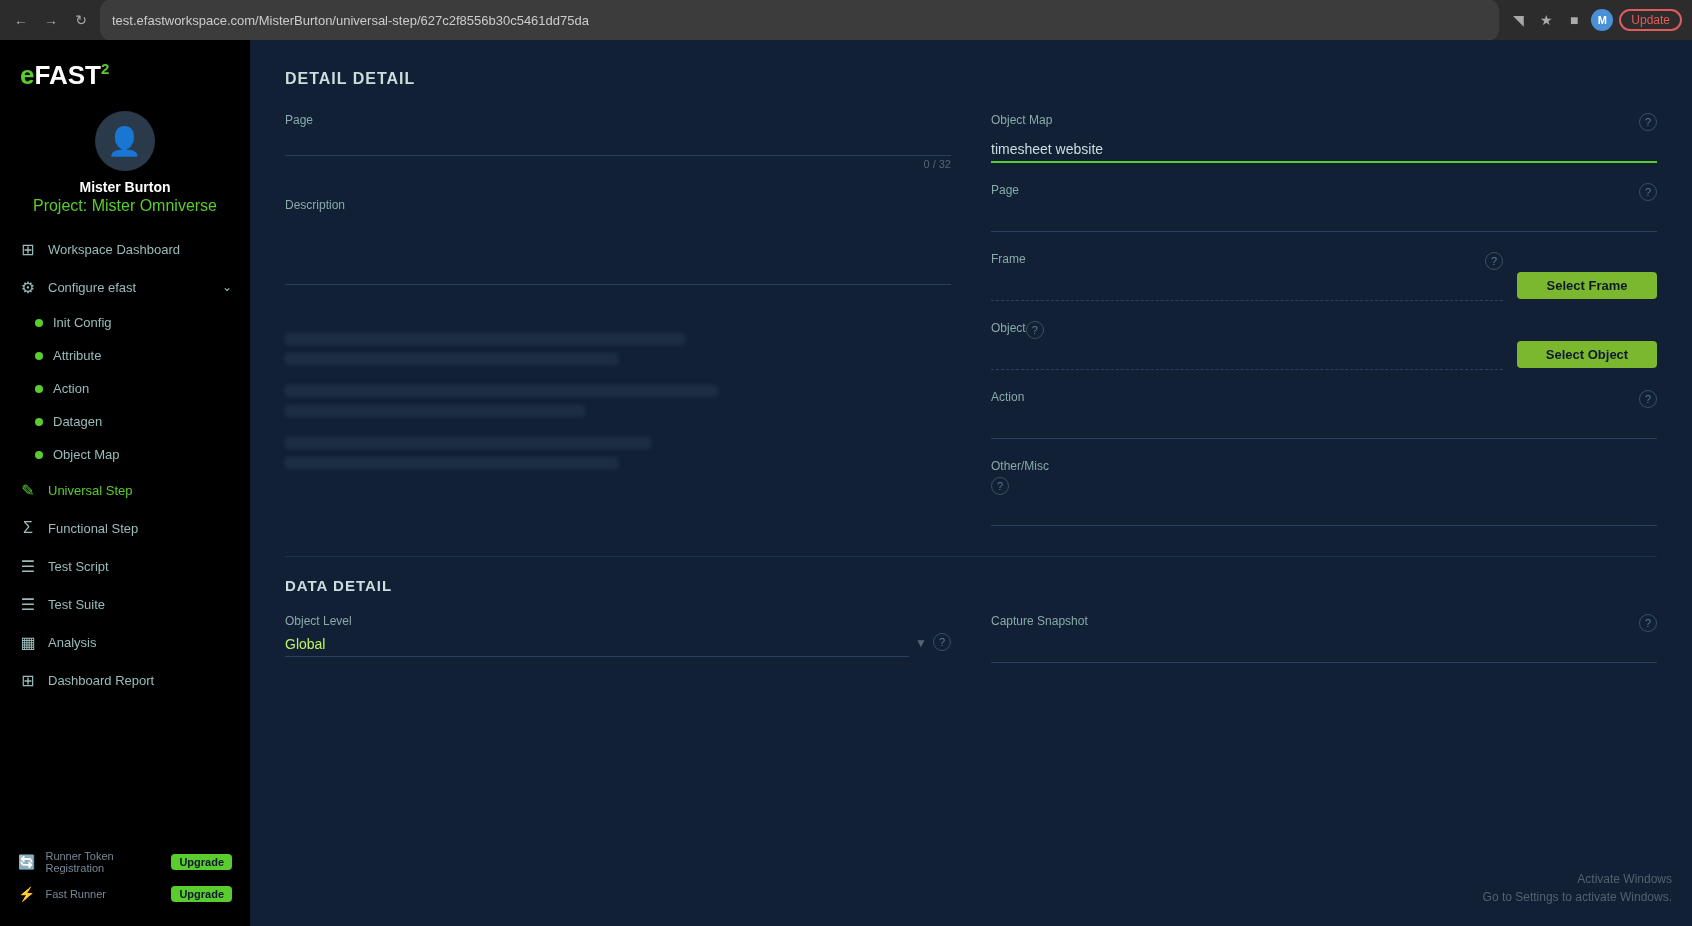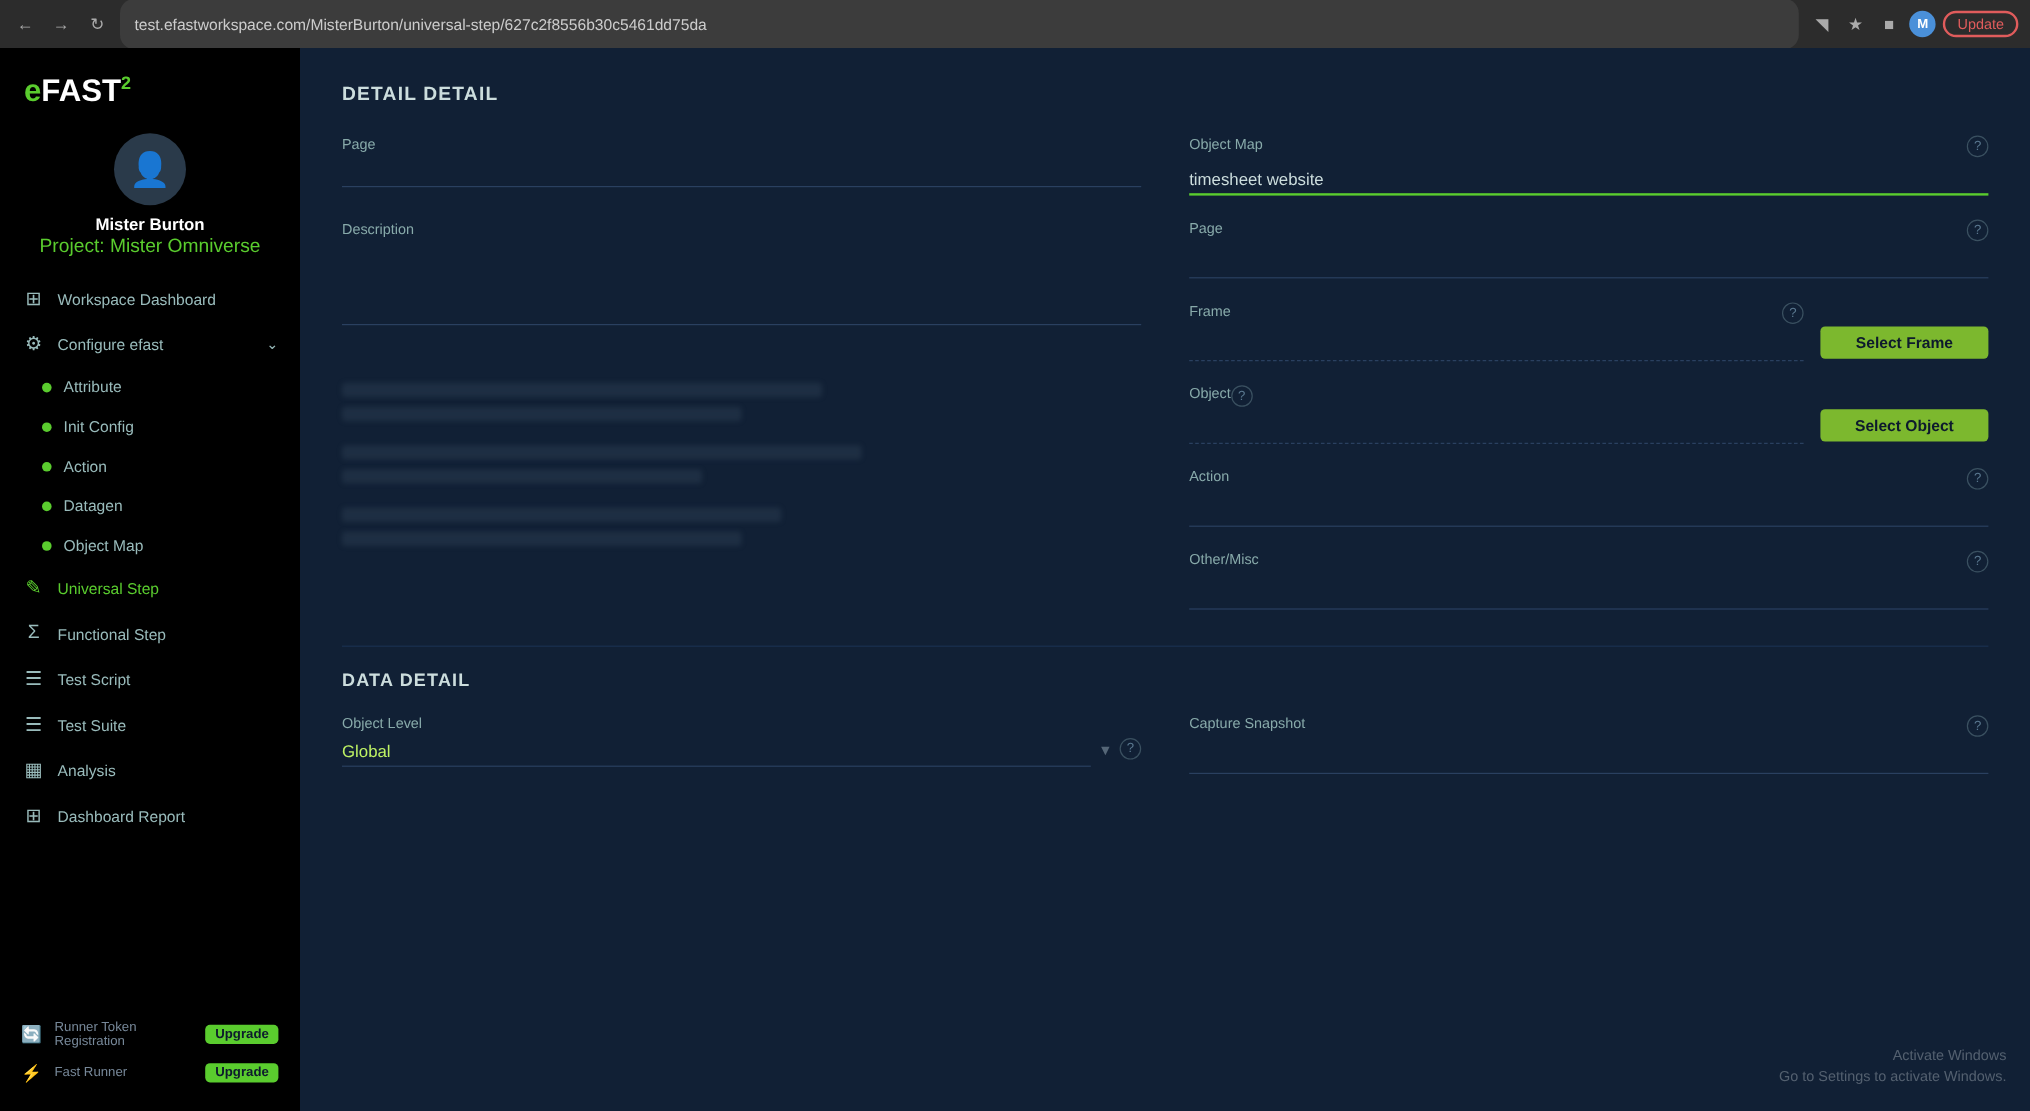"0 / 32" div.field-counter { html: none -> <div>0 / 32</div> }
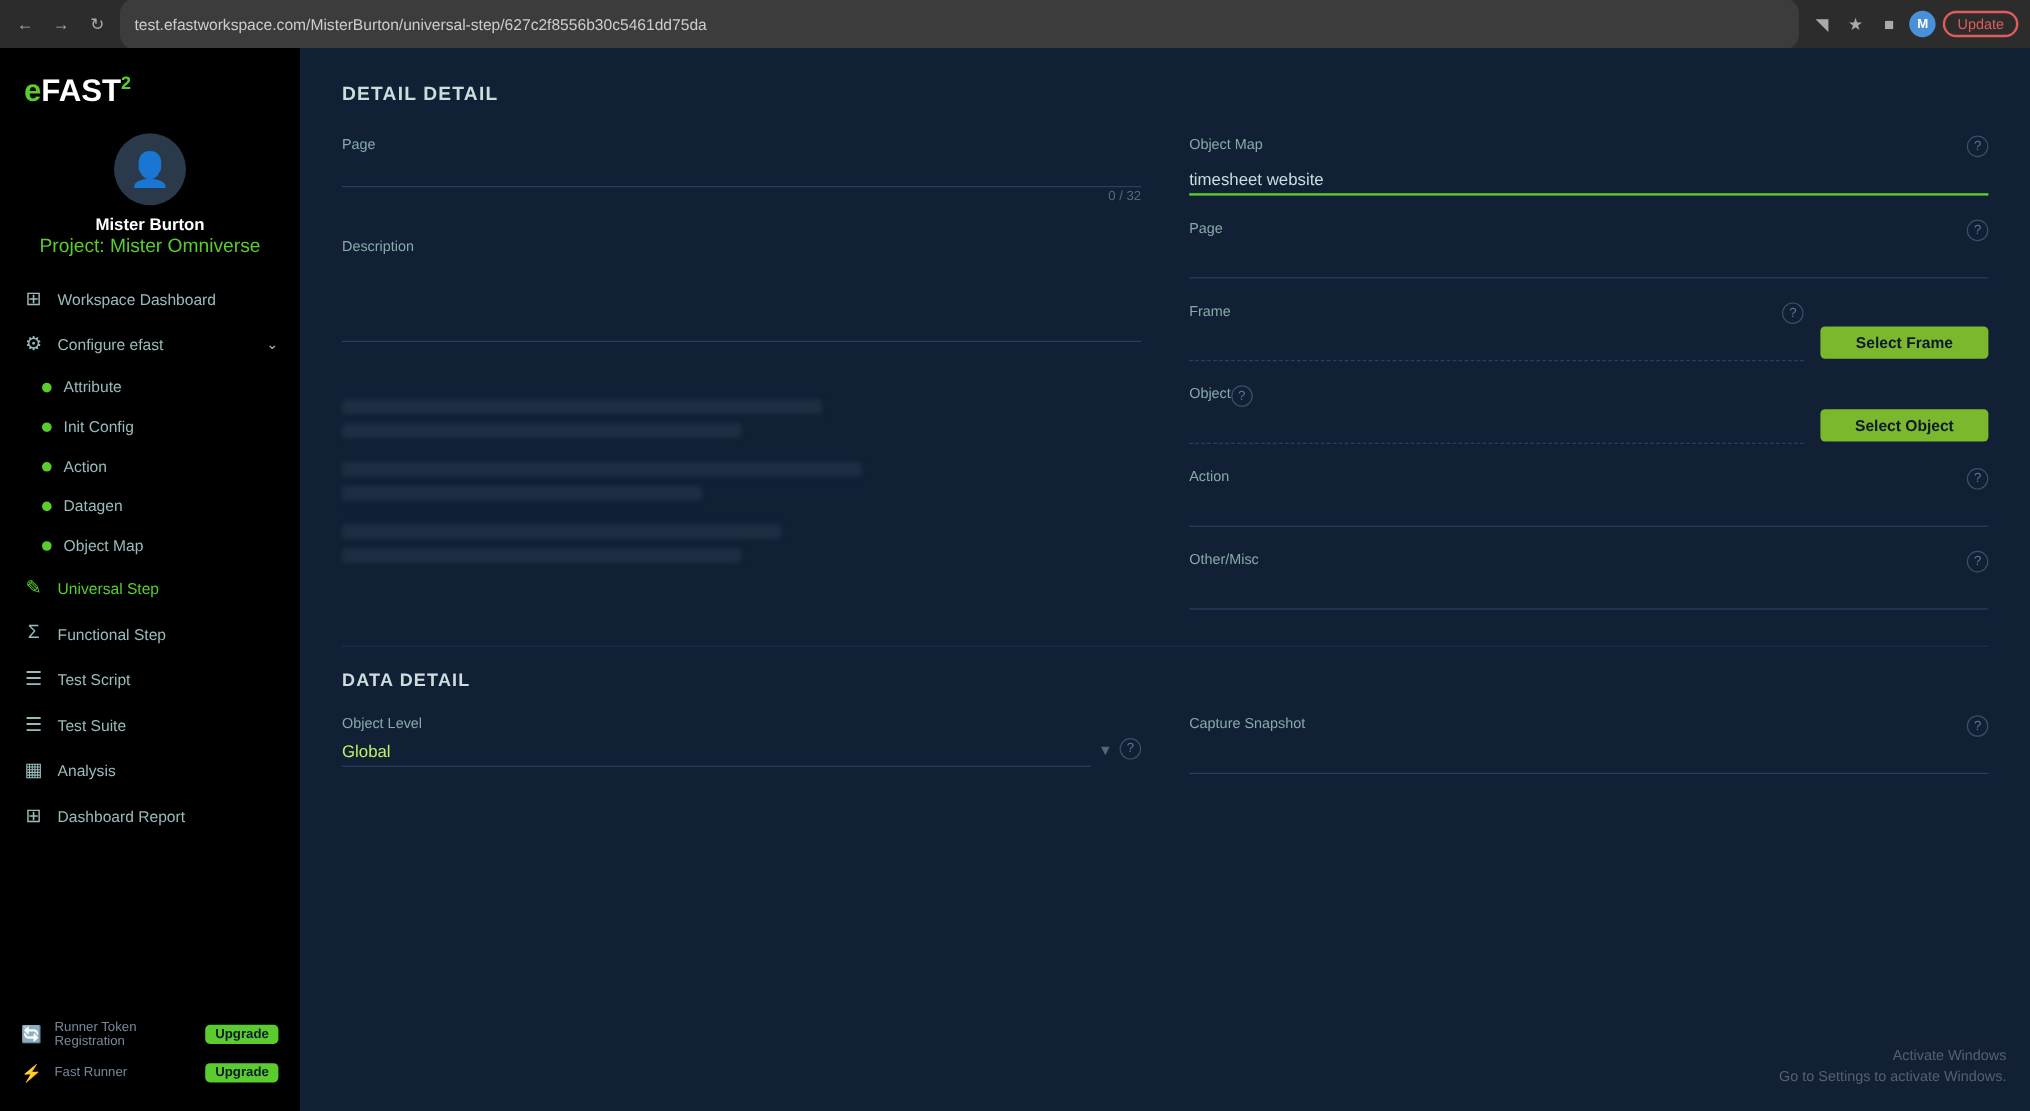"Attribute" div.sidebar-item { order: before "Init Config" -> after "Init Config" }
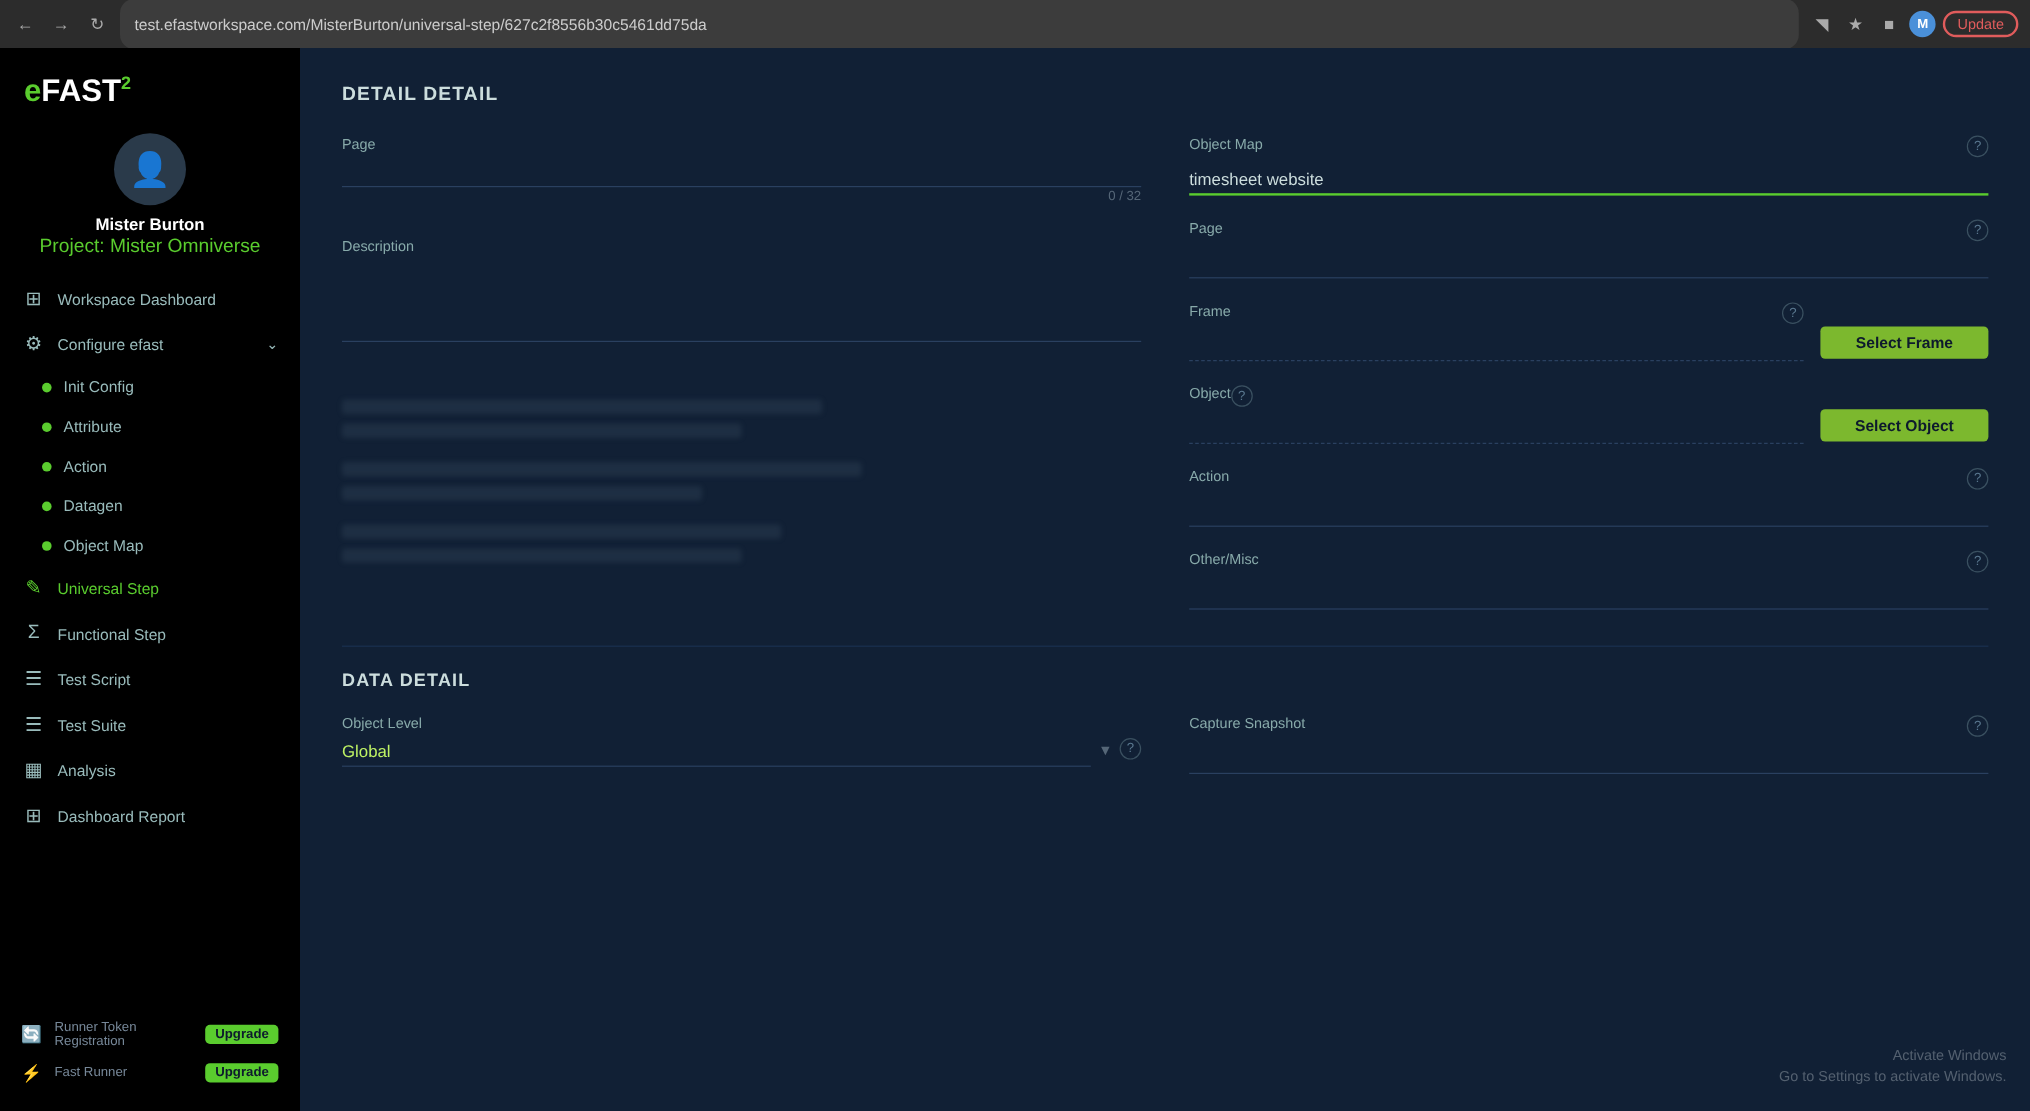"Other/Misc" div { flex-direction: none -> column }
